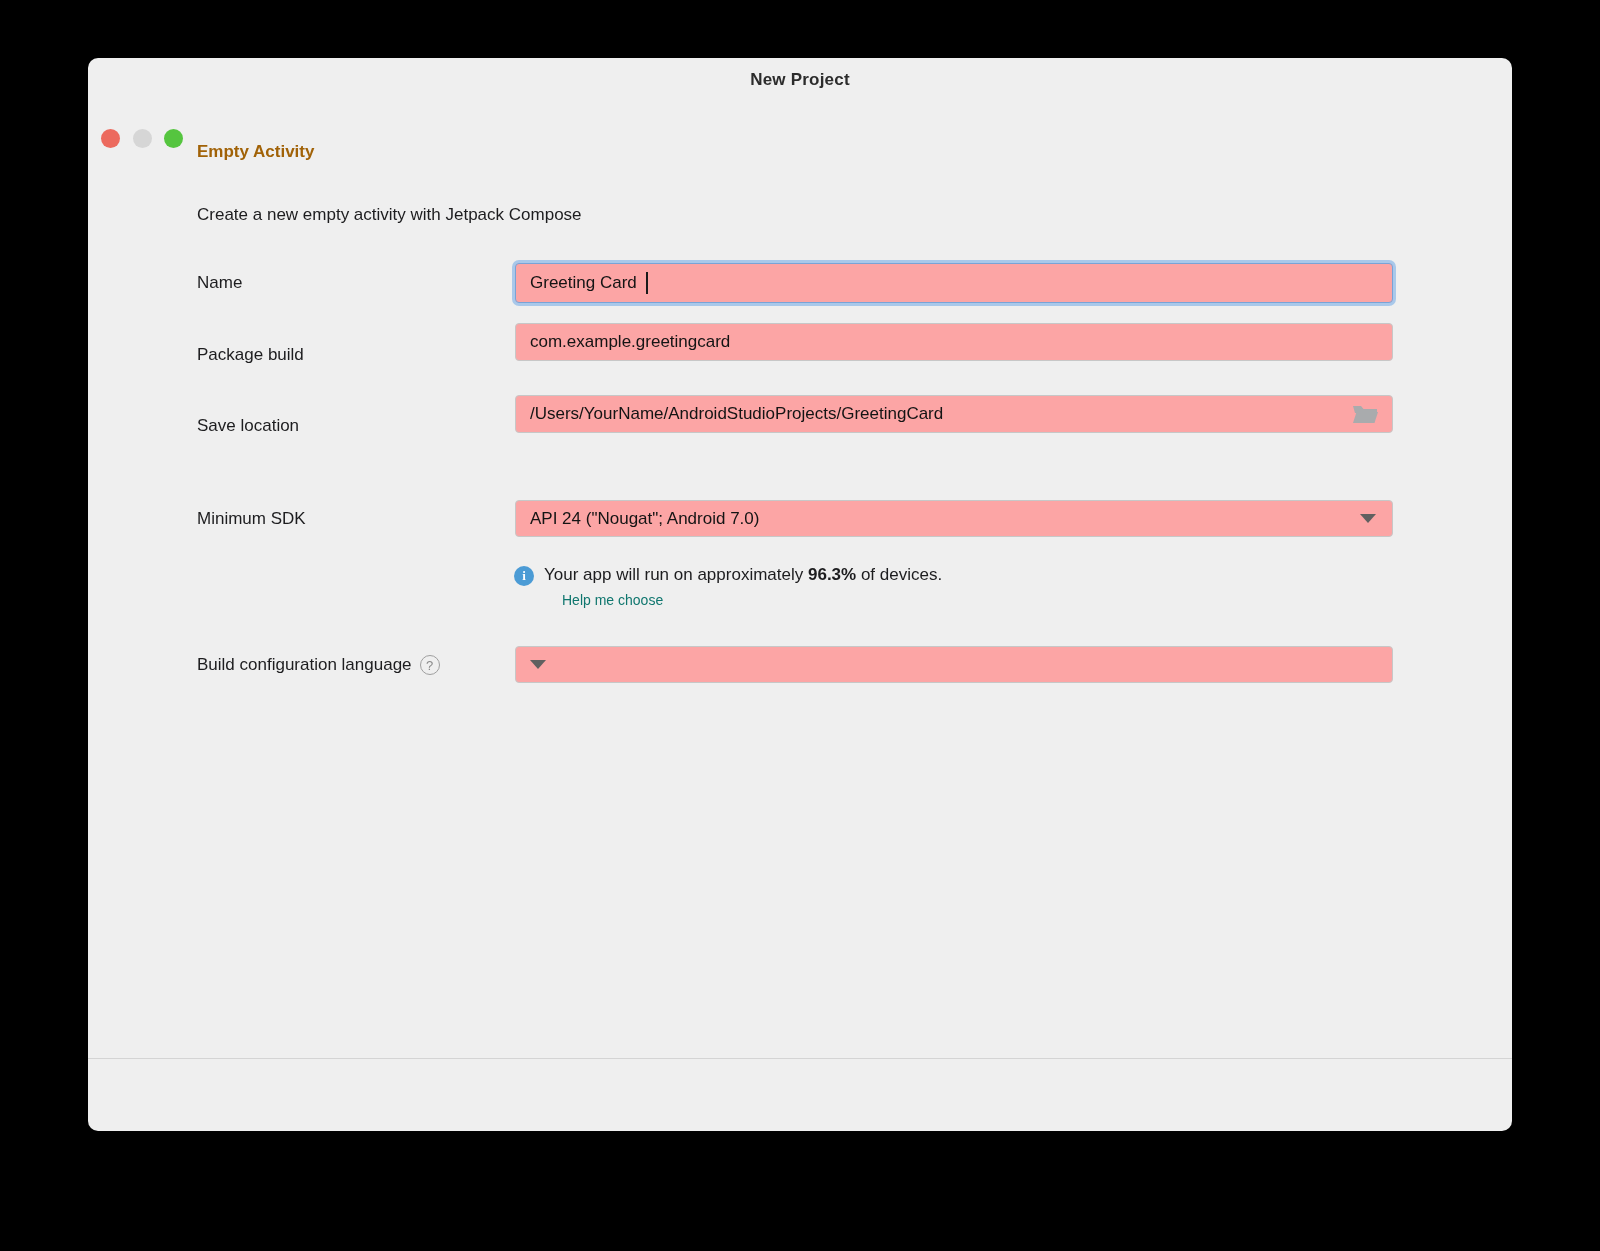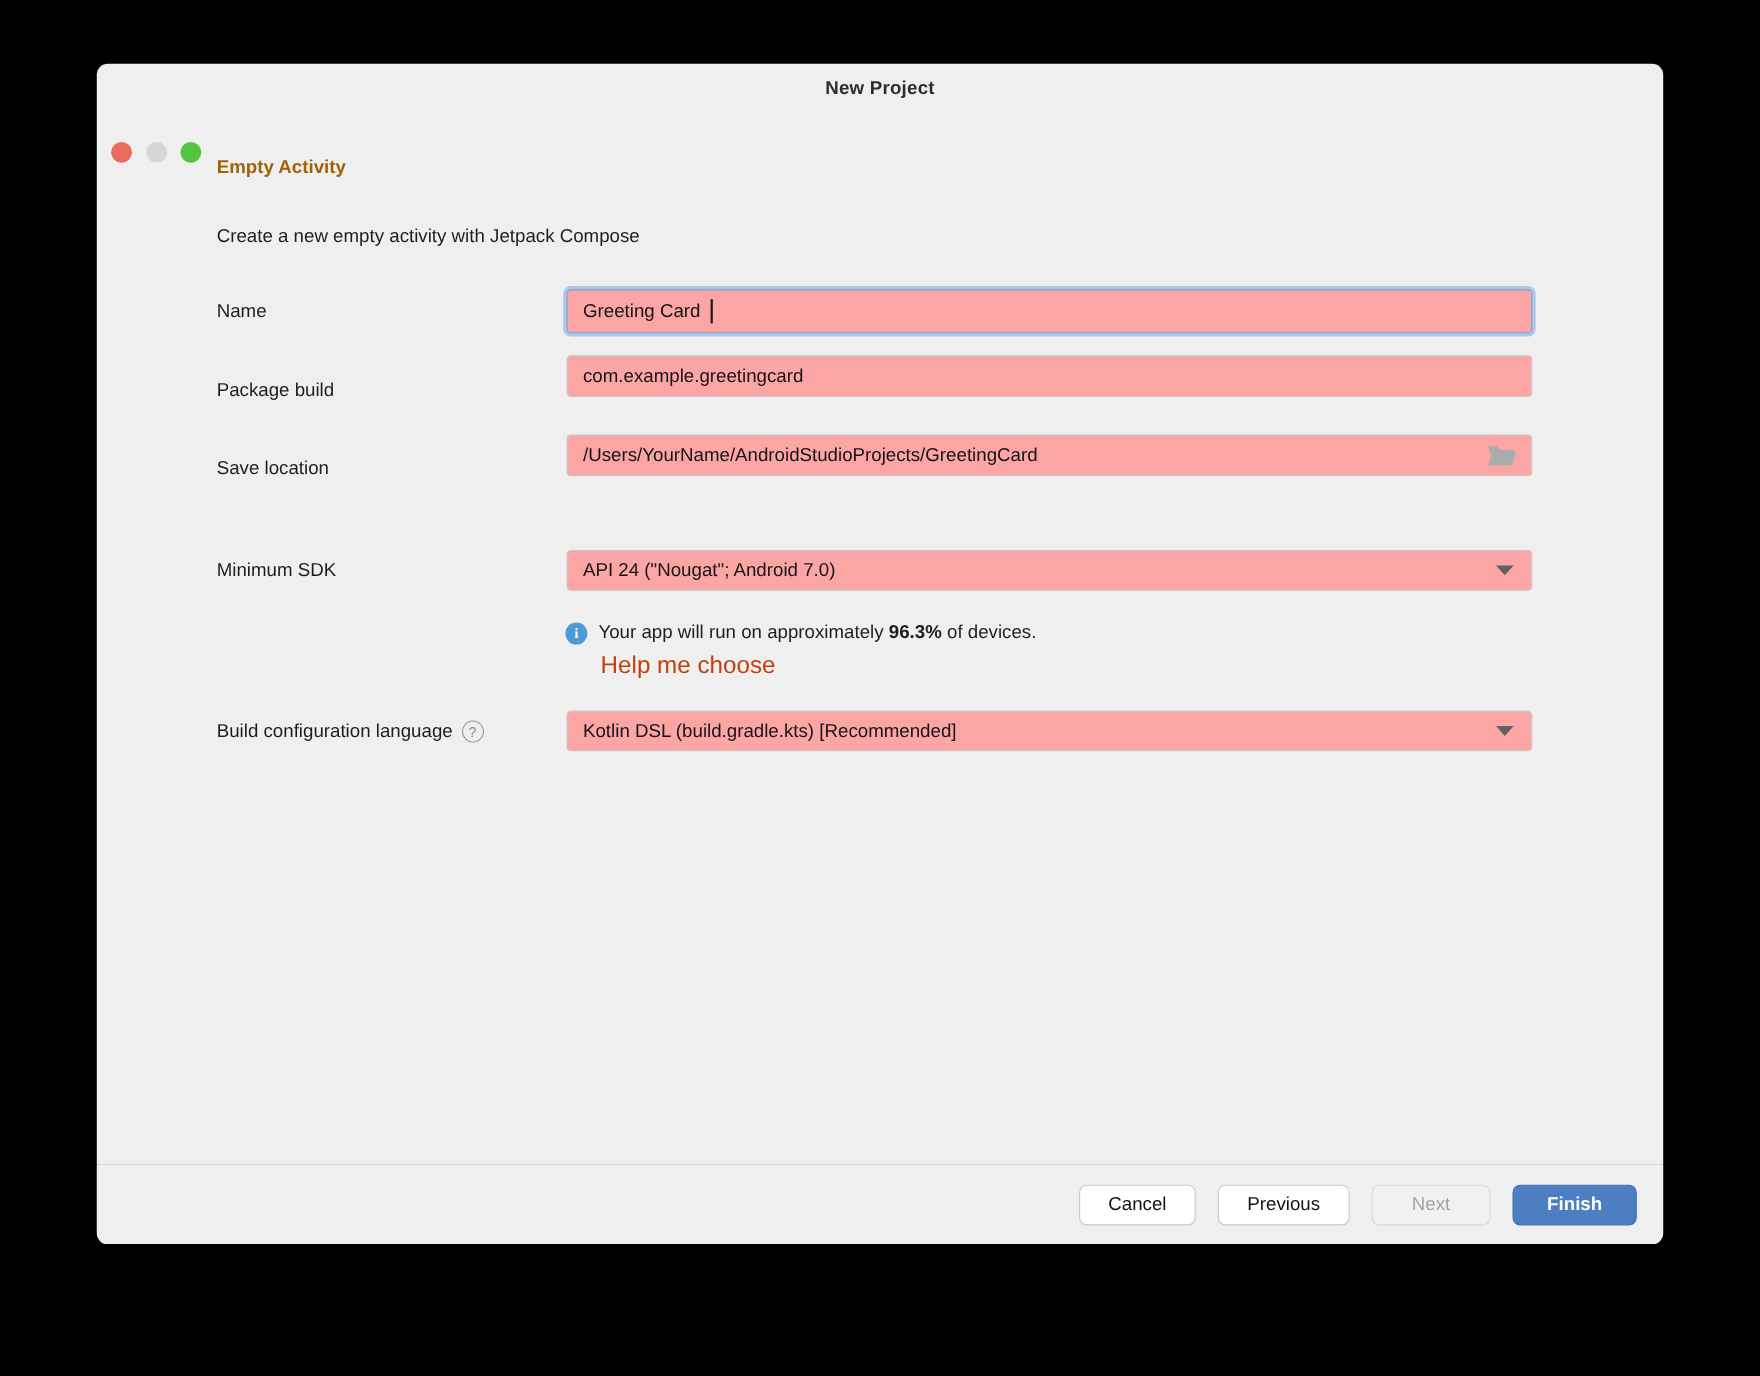"Help me choose" .help-link { color: #c2410c -> #0f766e; font-size: 22px -> 14px; left: 458px -> 474px }
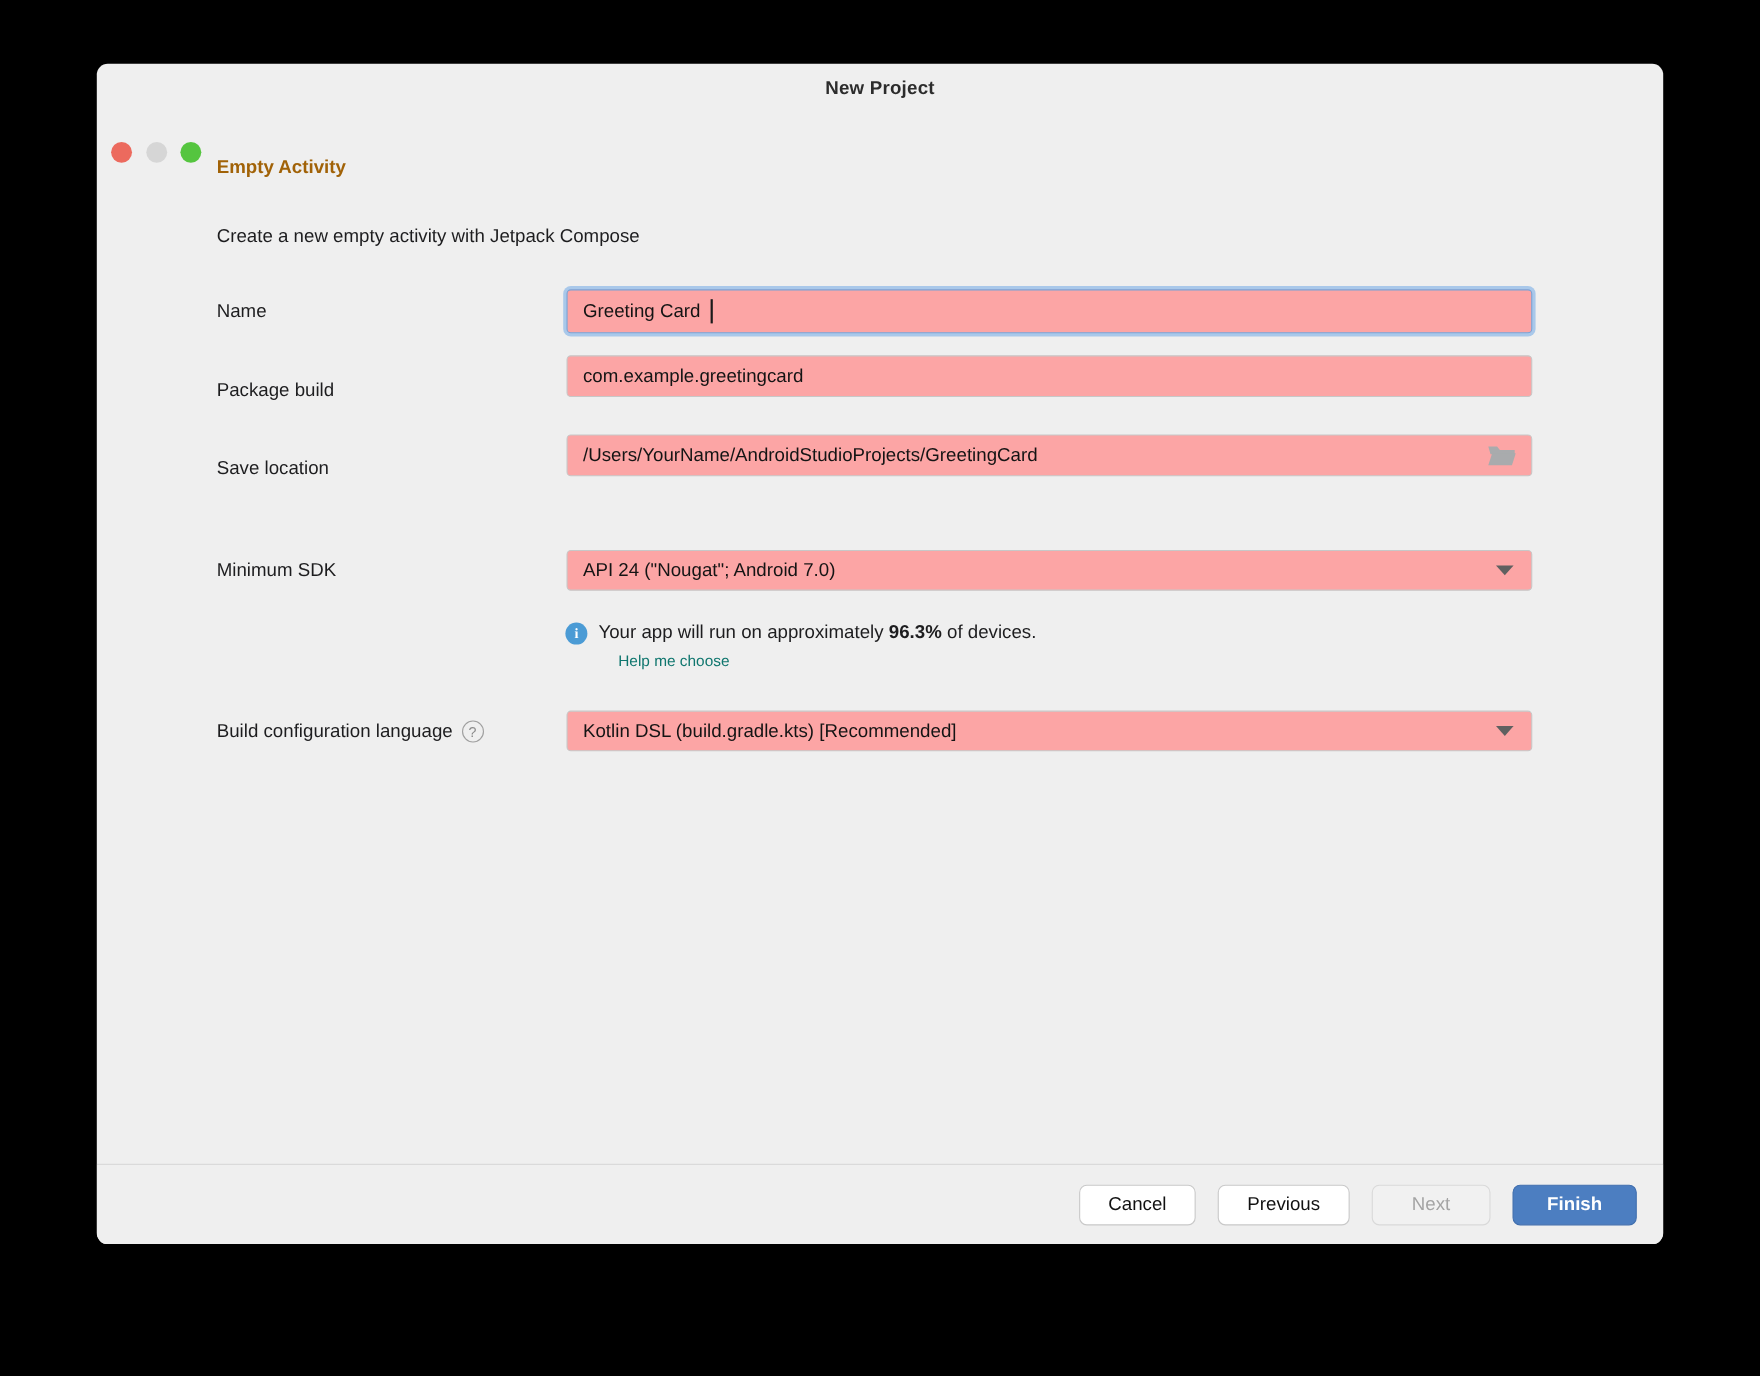"Kotlin DSL (build.gradle.kts)" span.grow { html: <span>Kotlin DSL (build.gradle.kts) [Recommended]</span> -> none }
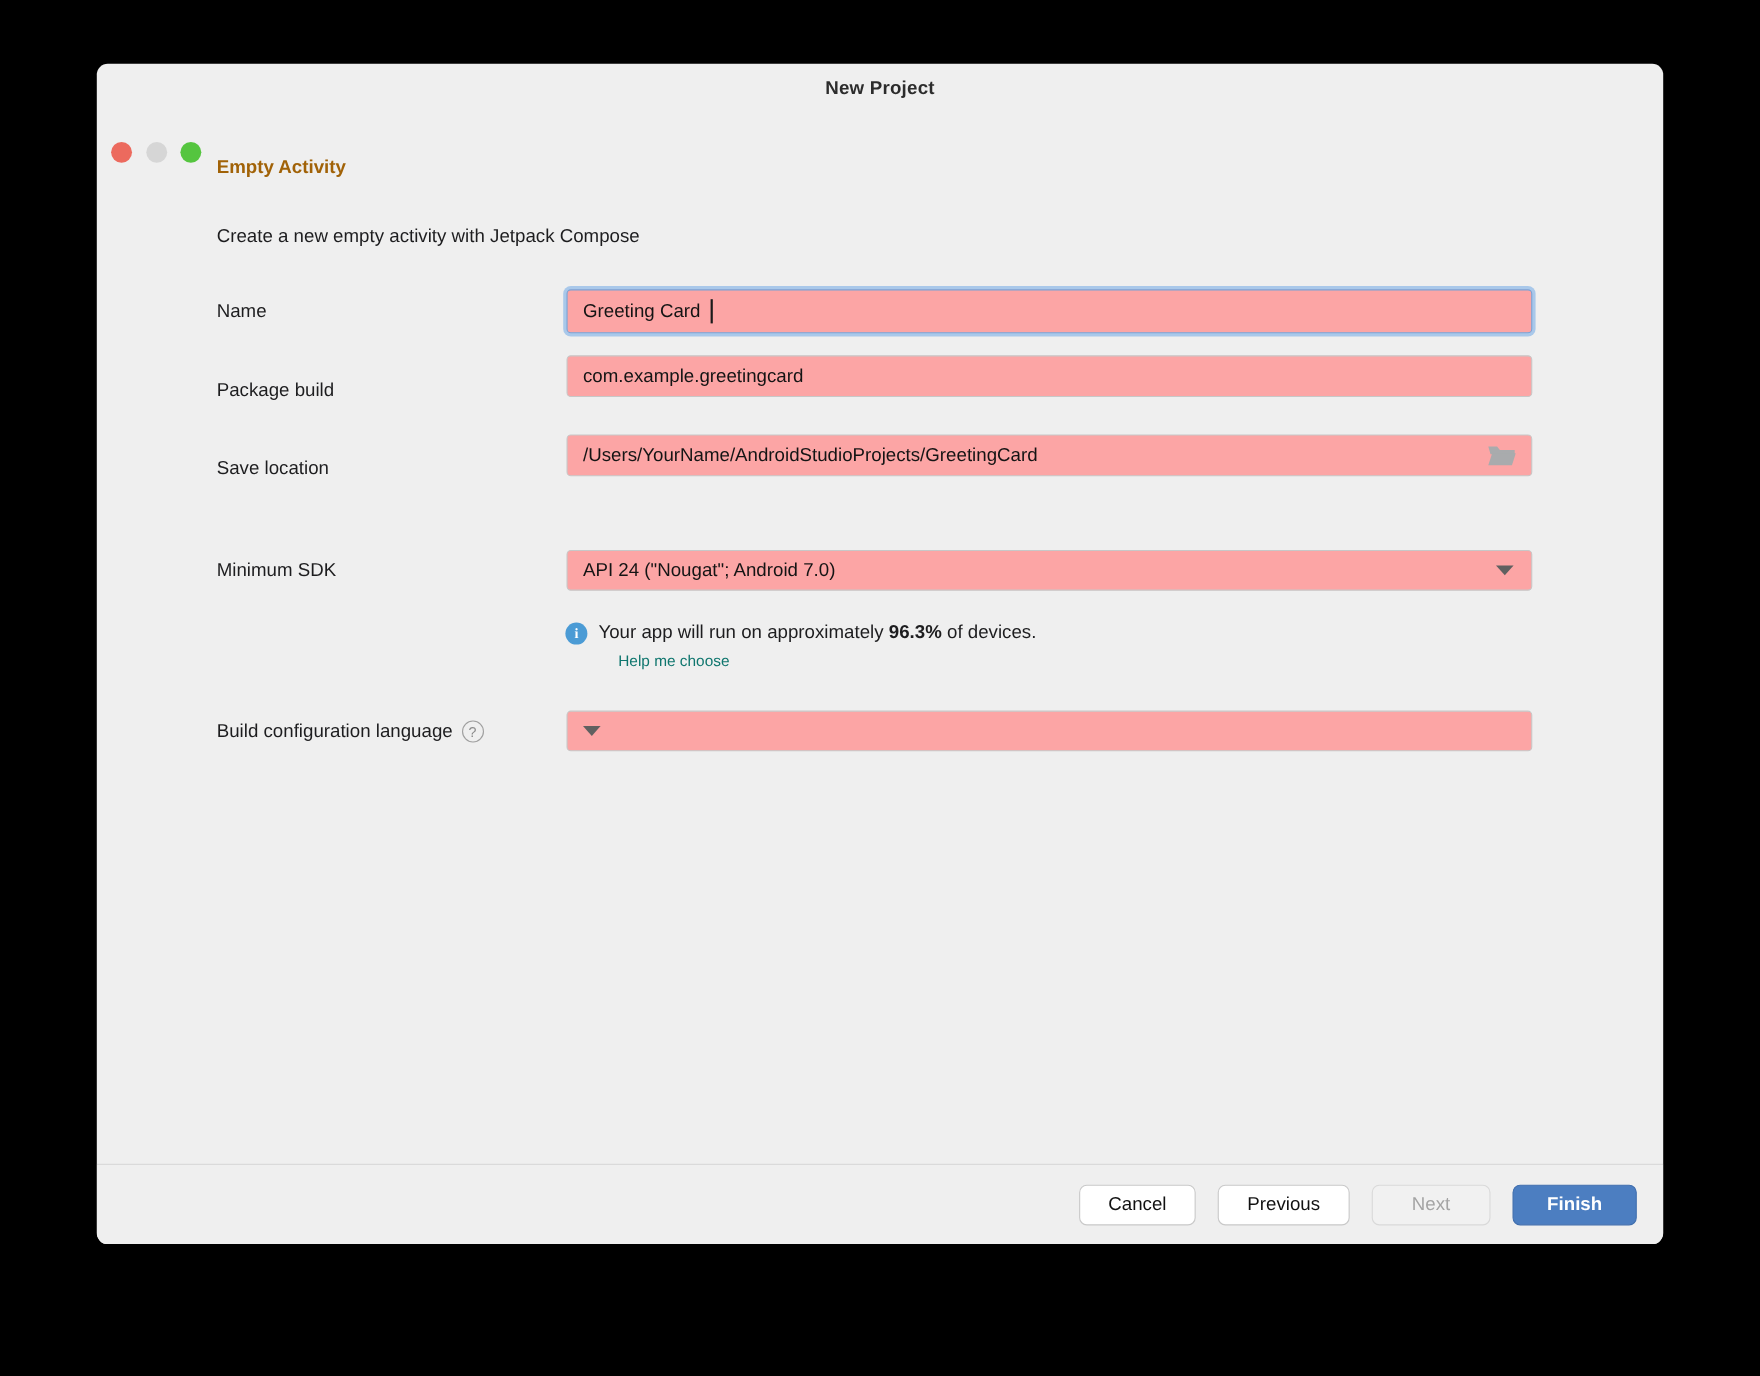"Cancel" div.footer { html: <div> <button>Cancel</button> <button>Previous</button> <button>Next</button> <button>Finish</button> </div> -> none }
